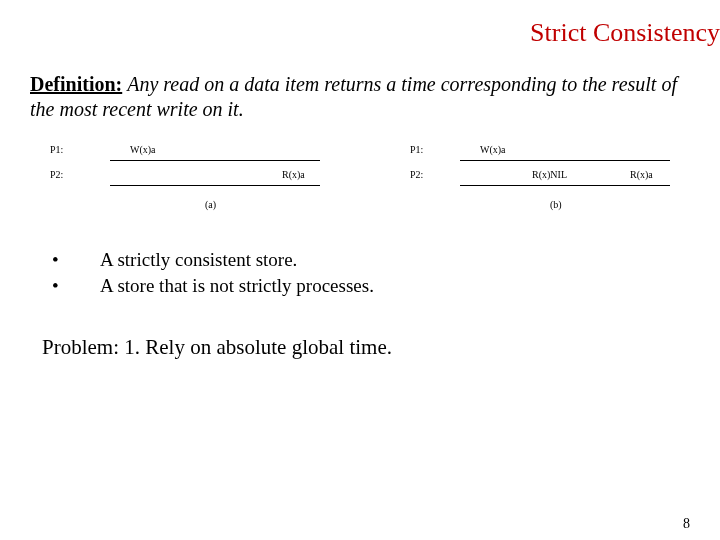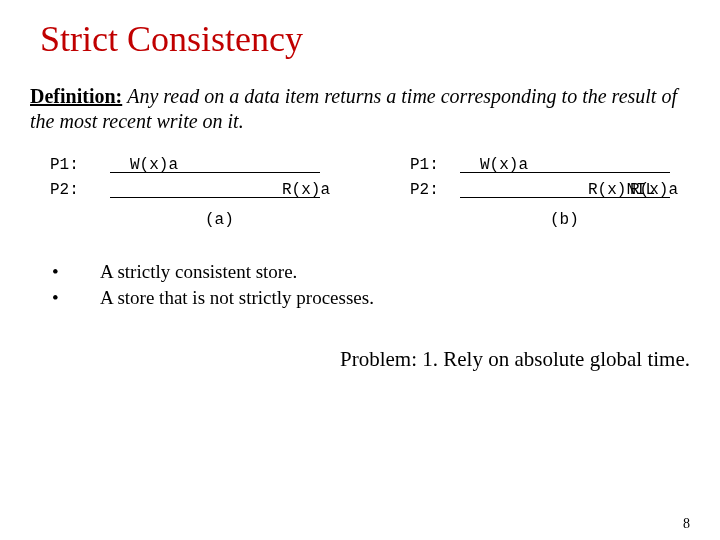"Strict Consistency" .title { font-size: 36px -> 26px; padding-left: 40px -> none; text-align: left -> right }
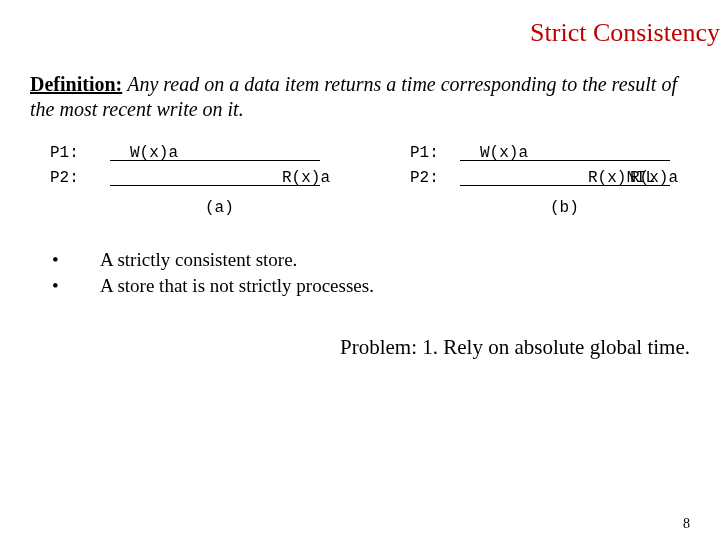"P1:" .dg { font-family: Liberation Mono, monospace -> Liberation Serif, serif; font-size: 16px -> 10px }
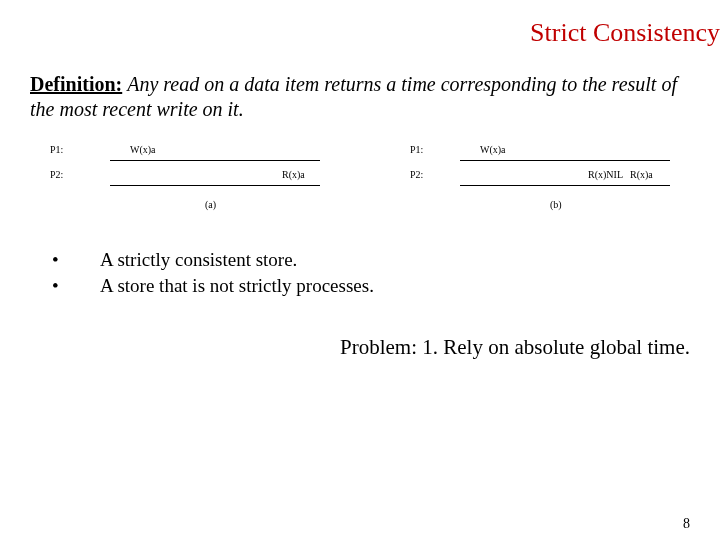"R(x)NIL" span.dg { left: 588px -> 532px }
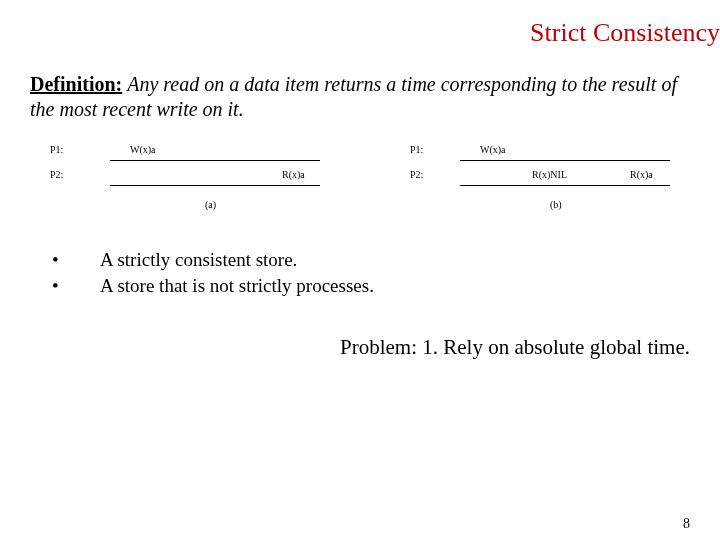"Problem: 1. Rely on absolute" .problem { text-align: right -> none }
